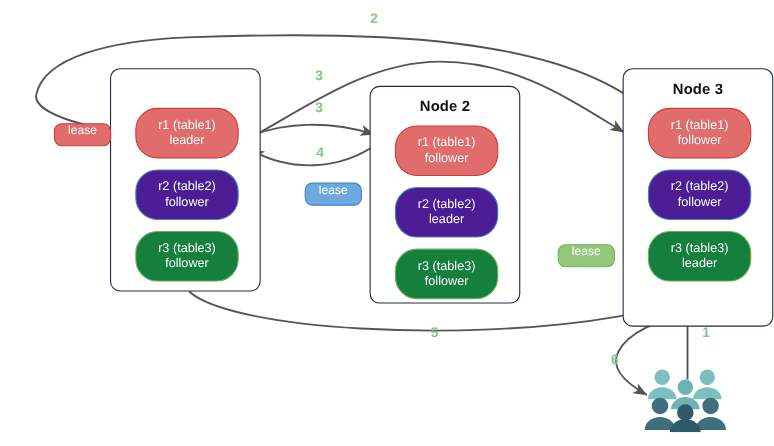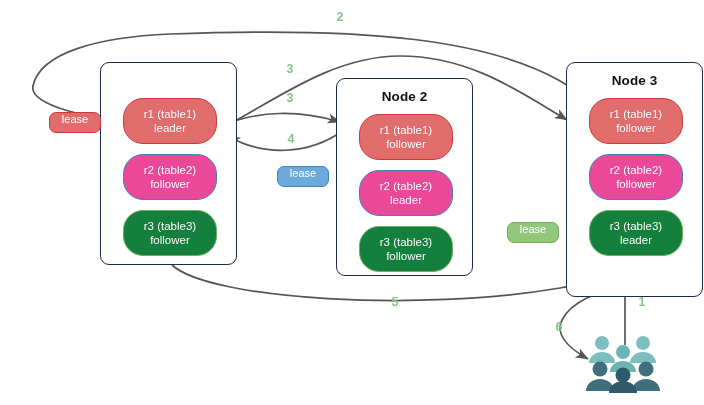"r2 (table2)" .rep-blue { background: #ec4899 -> #4c1d95 }
